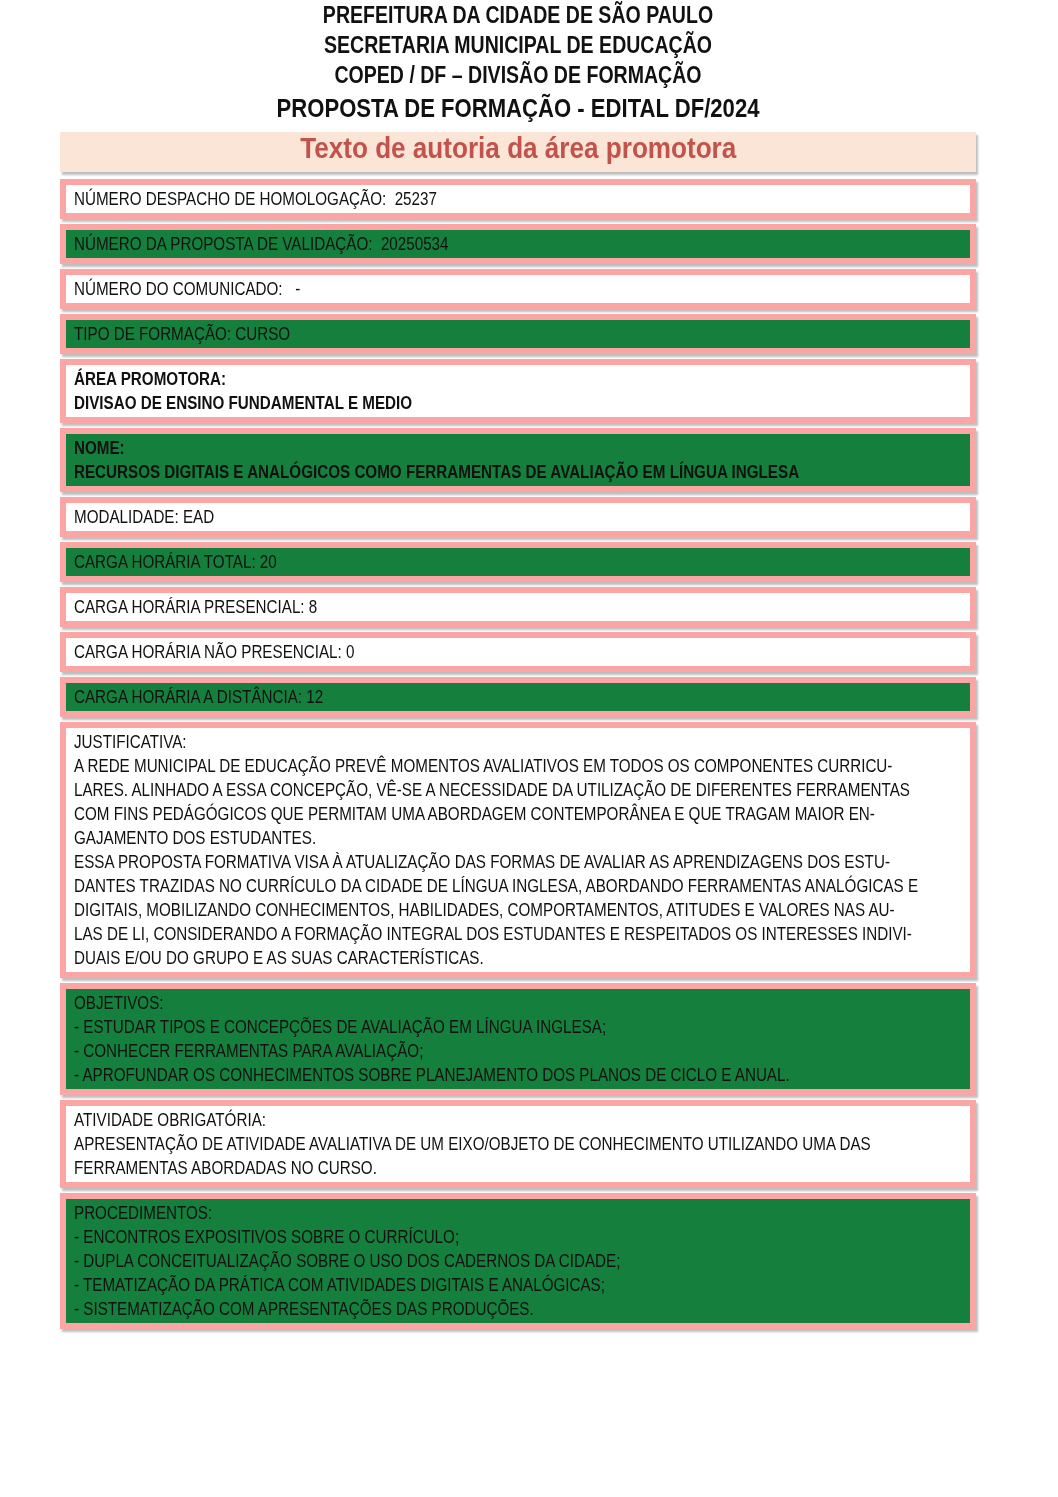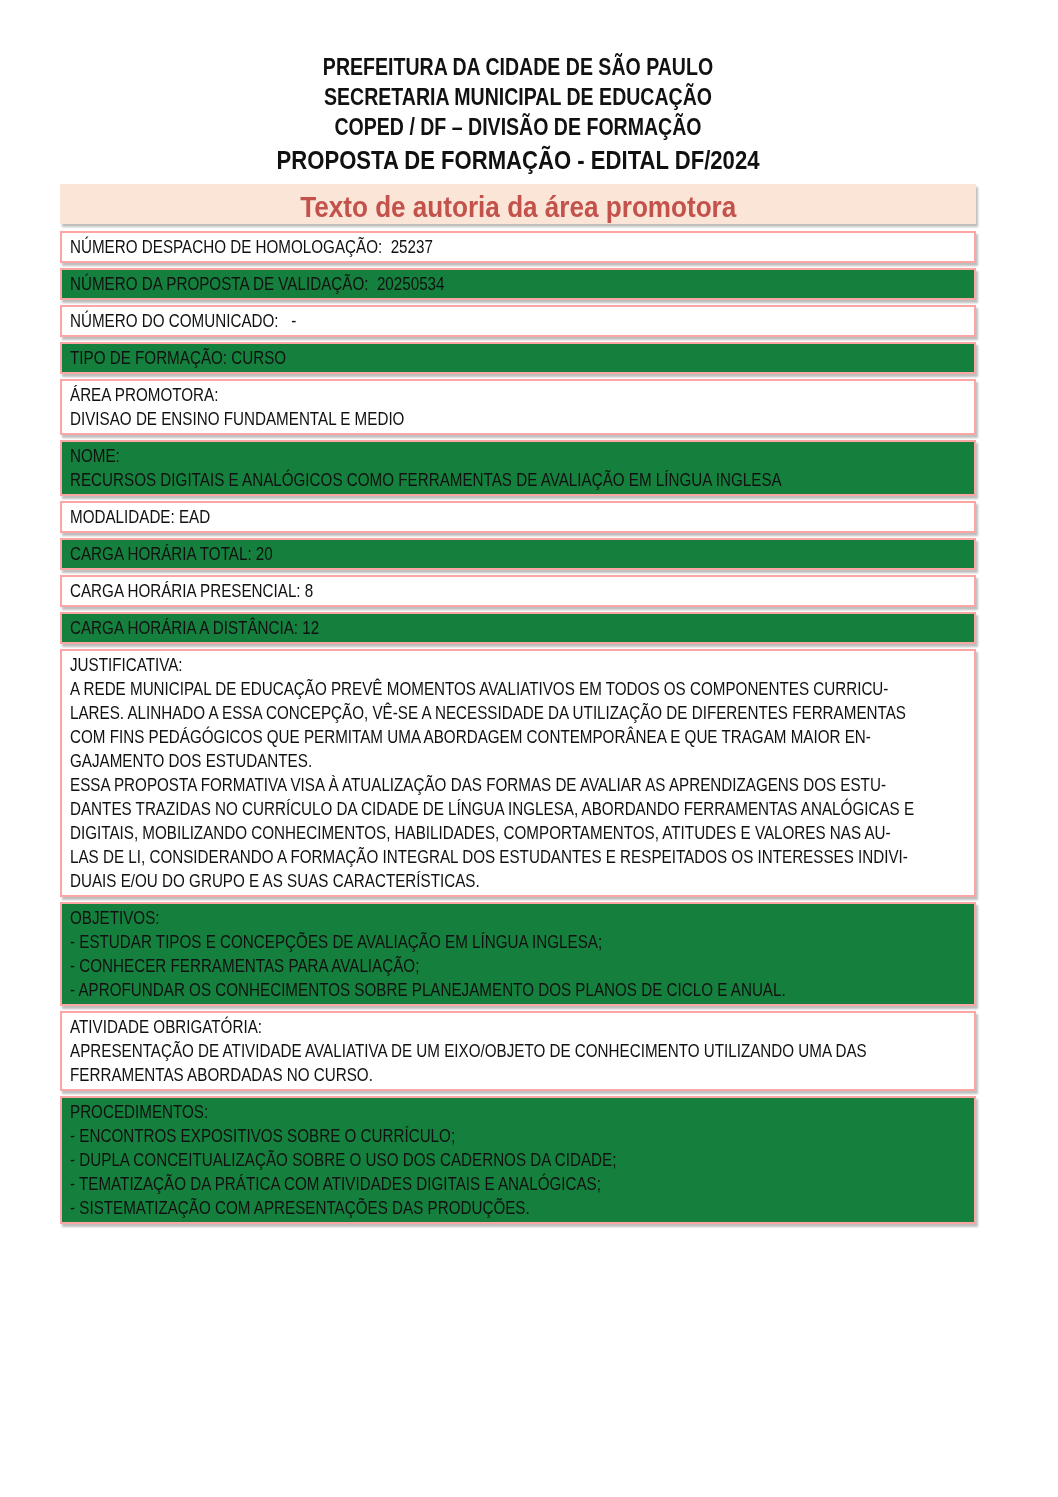"PREFEITURA DA CIDADE DE SÃO" .page { padding-top: 52px -> none }
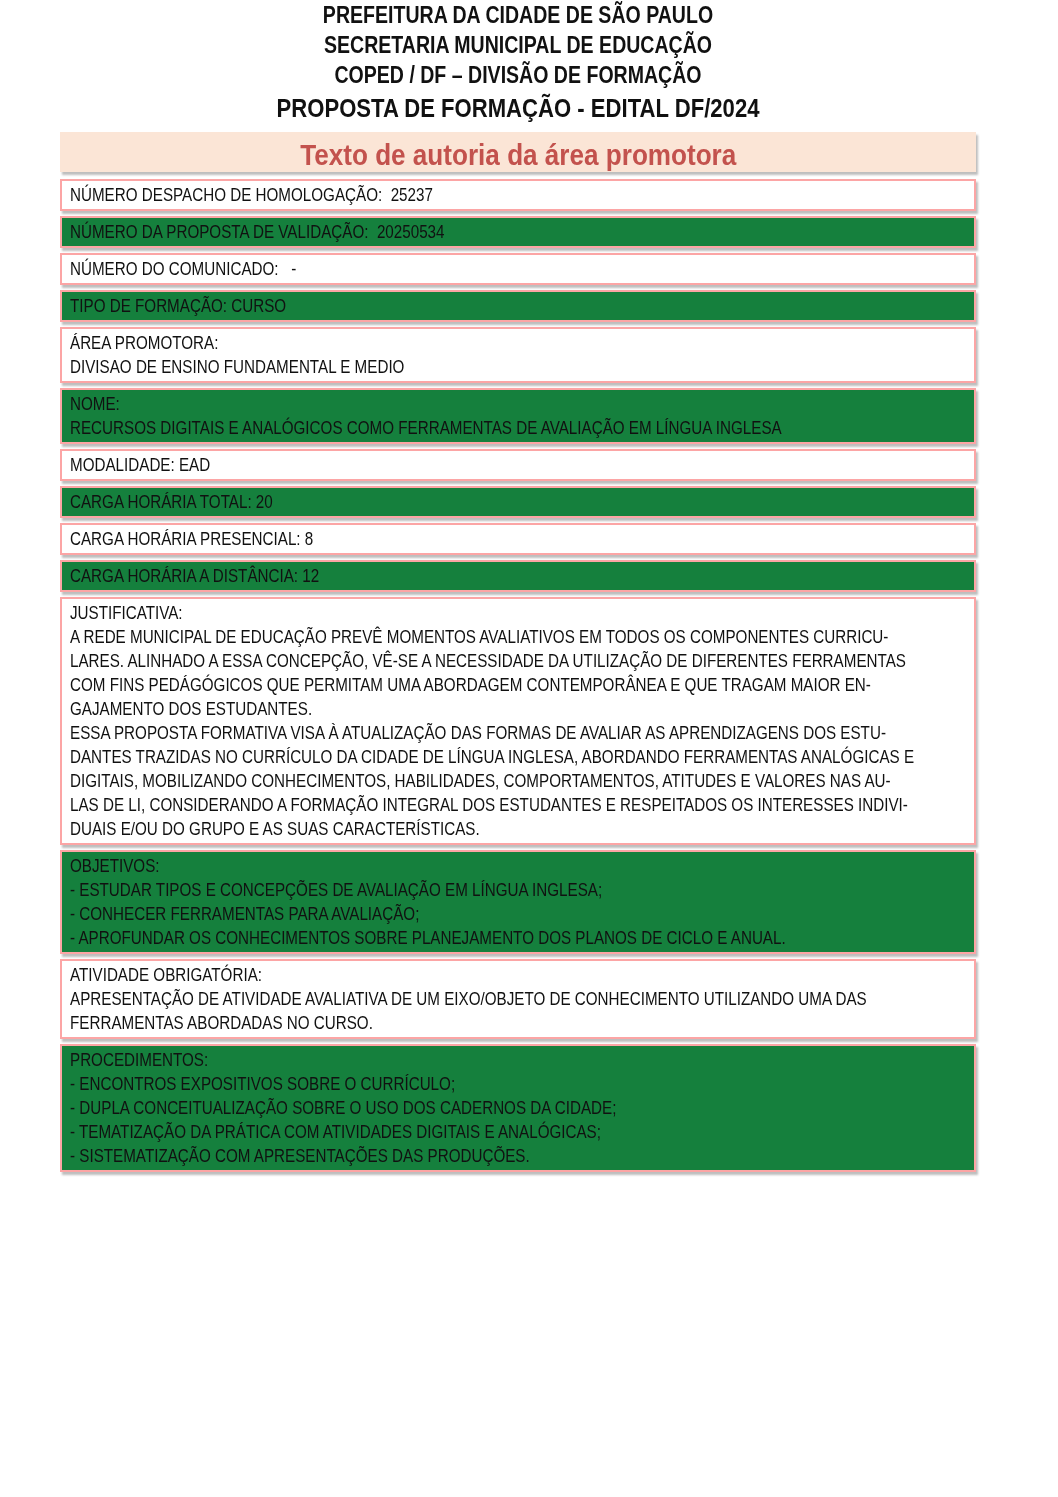"Texto de autoria da área" .banner { align-items: flex-end -> flex-start }
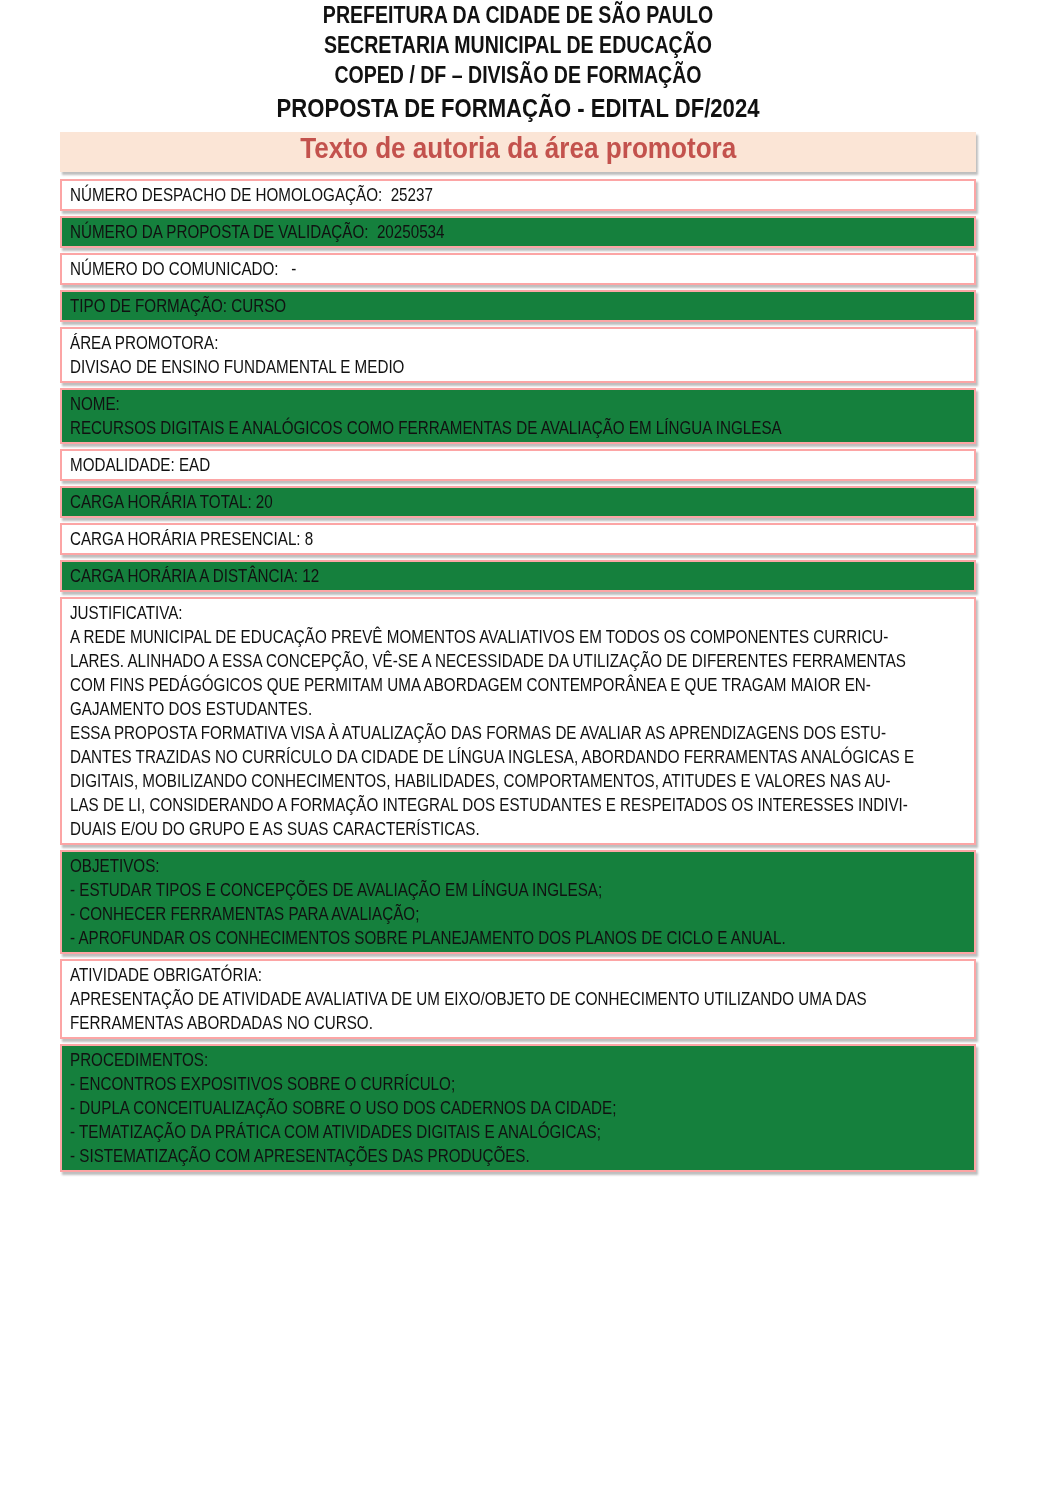"NÚMERO DESPACHO DE HOMOLOGAÇÃO: 25237" .row { border: 2px solid #fca5a5 -> 6px solid #fca5a5 }
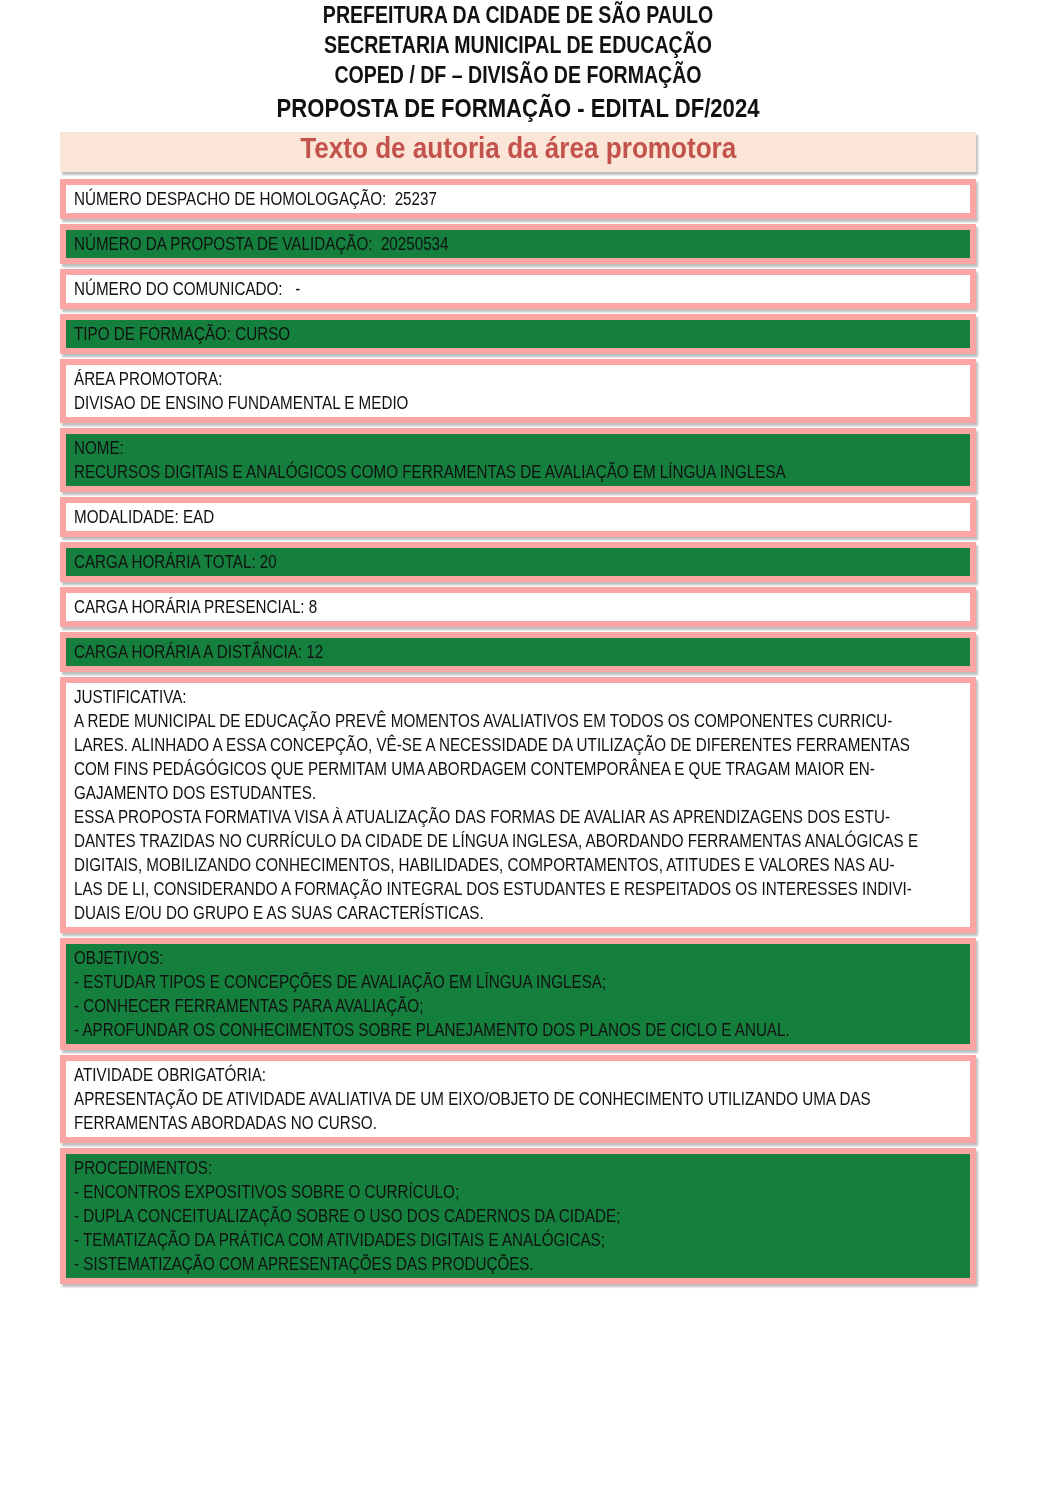"ÁREA PROMOTORA:" .row.bold { font-weight: normal -> bold }
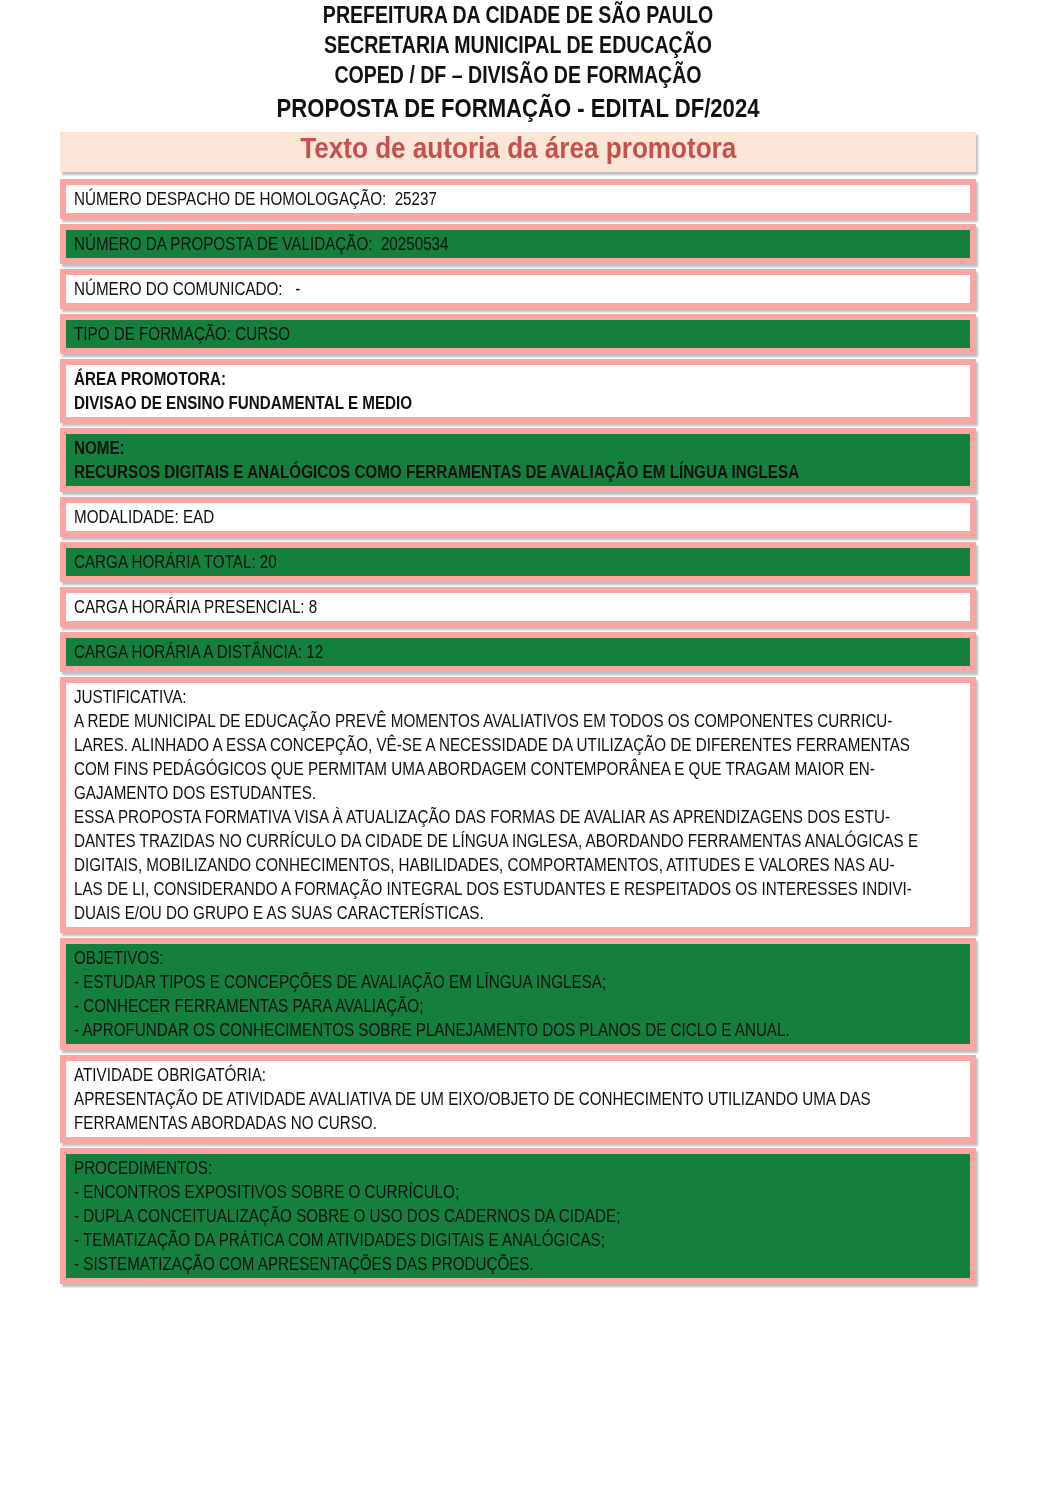"CARGA HORÁRIA NÃO PRESENCIAL: 0" div.row { html: none -> <div> <span>CARGA HORÁRIA NÃO PRESENCIAL: 0</span> </div> }
